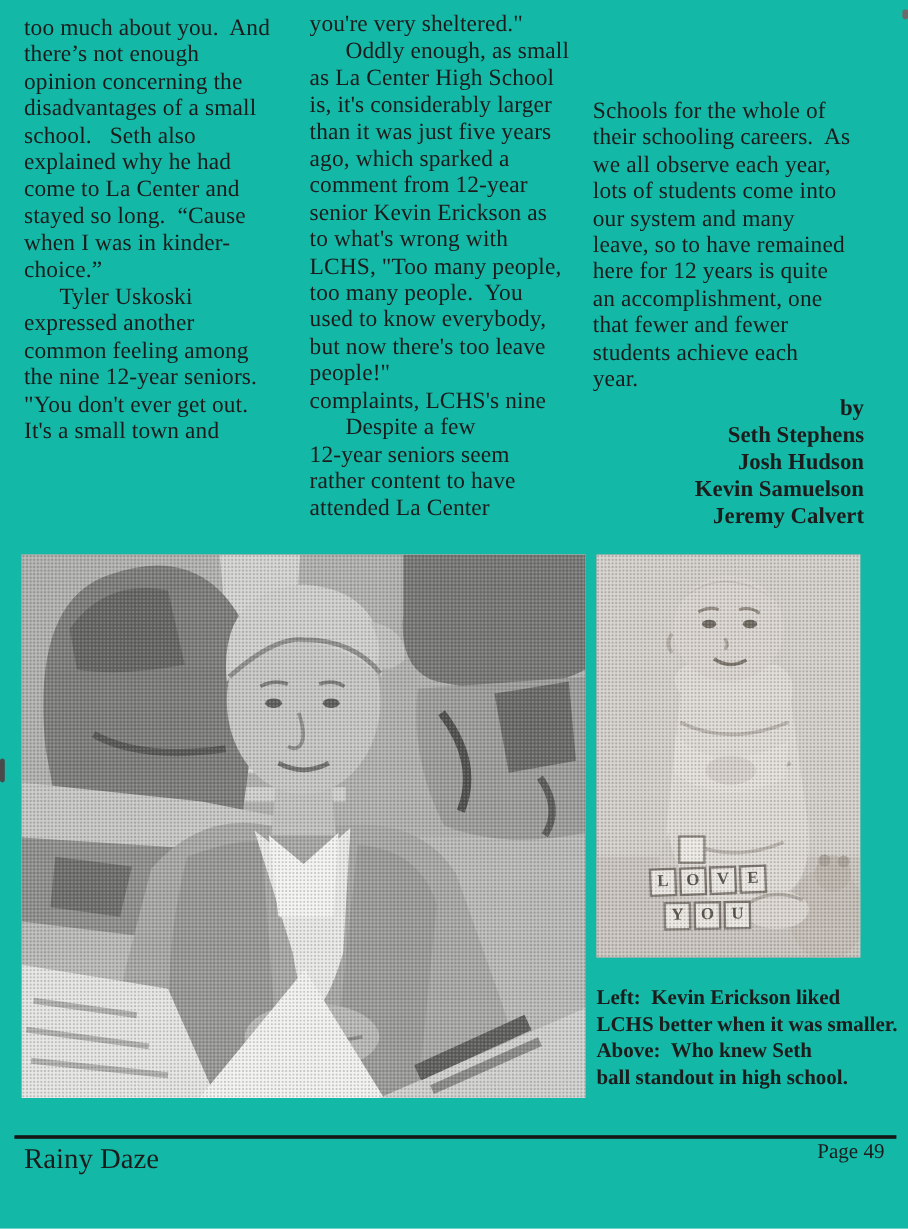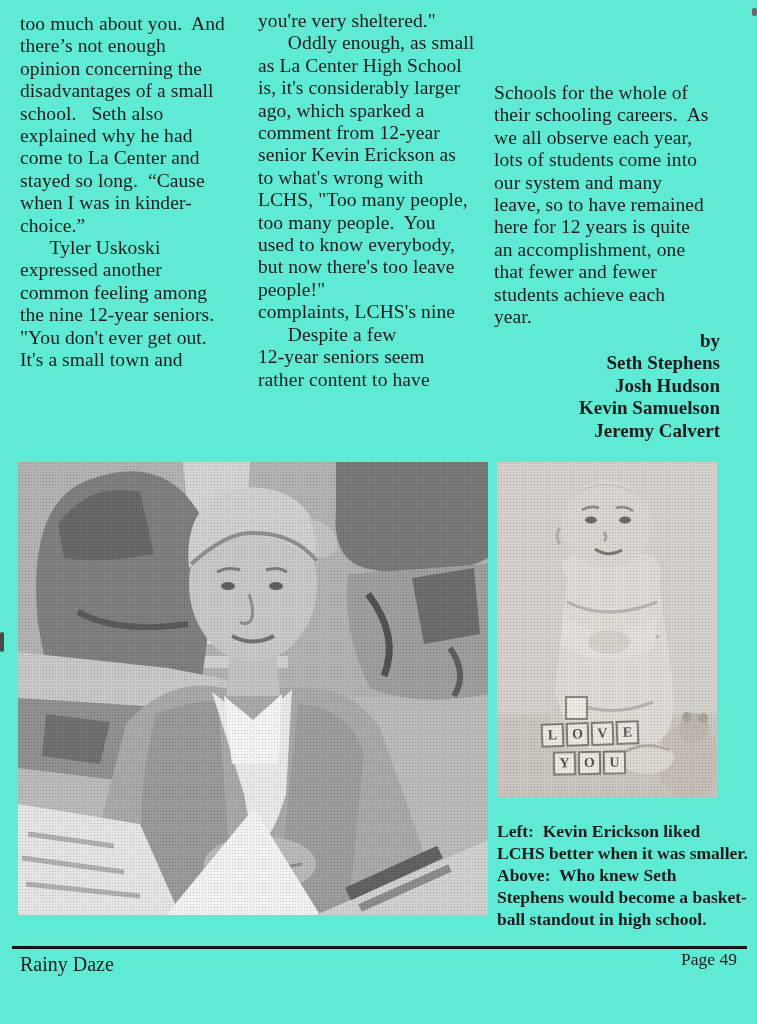"too much about you. And" .page { background: #5eead4 -> #14b8a6 }
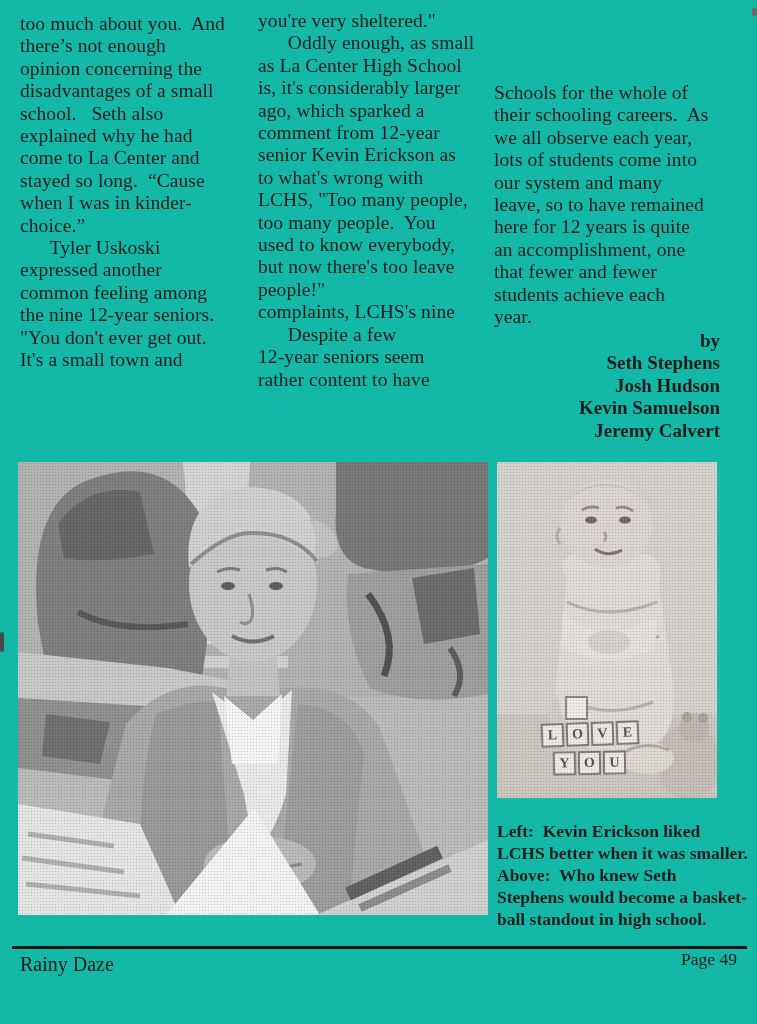"than it was just five" div.line { html: none -> <div>than it was just five years</div> }
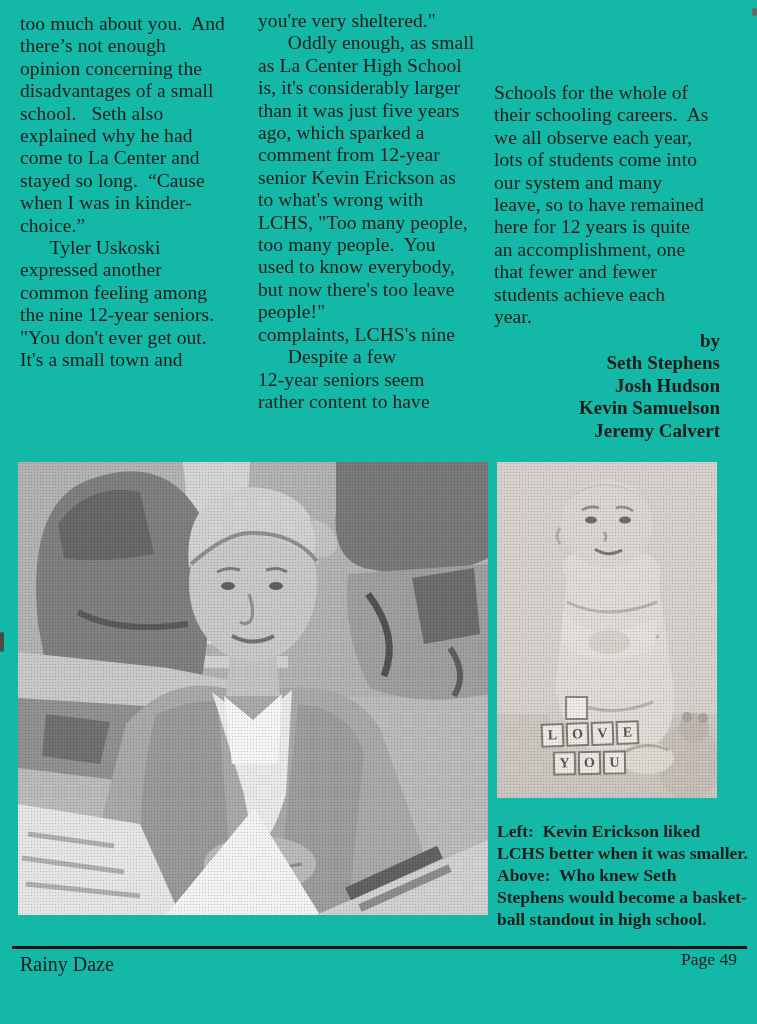"attended La Center" div.line { html: none -> <div>attended La Center</div> }
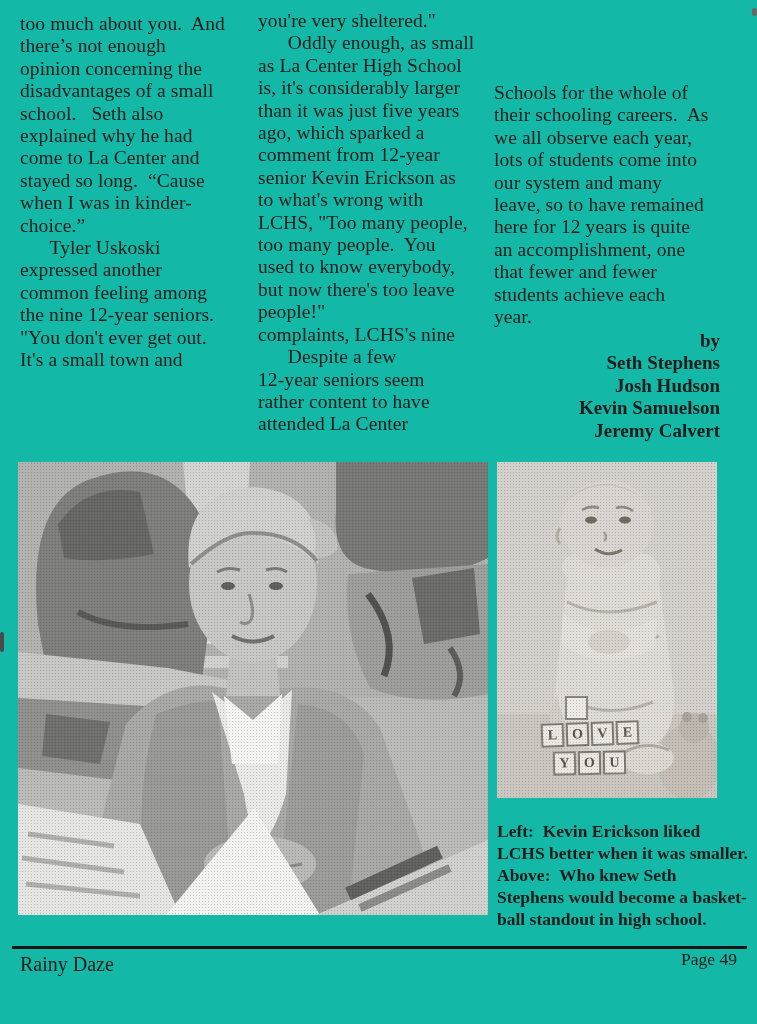"Stephens would become a basket-" div.cap-line { html: <div><b></b><span>Stephens would become a basket-</span></div> -> none }
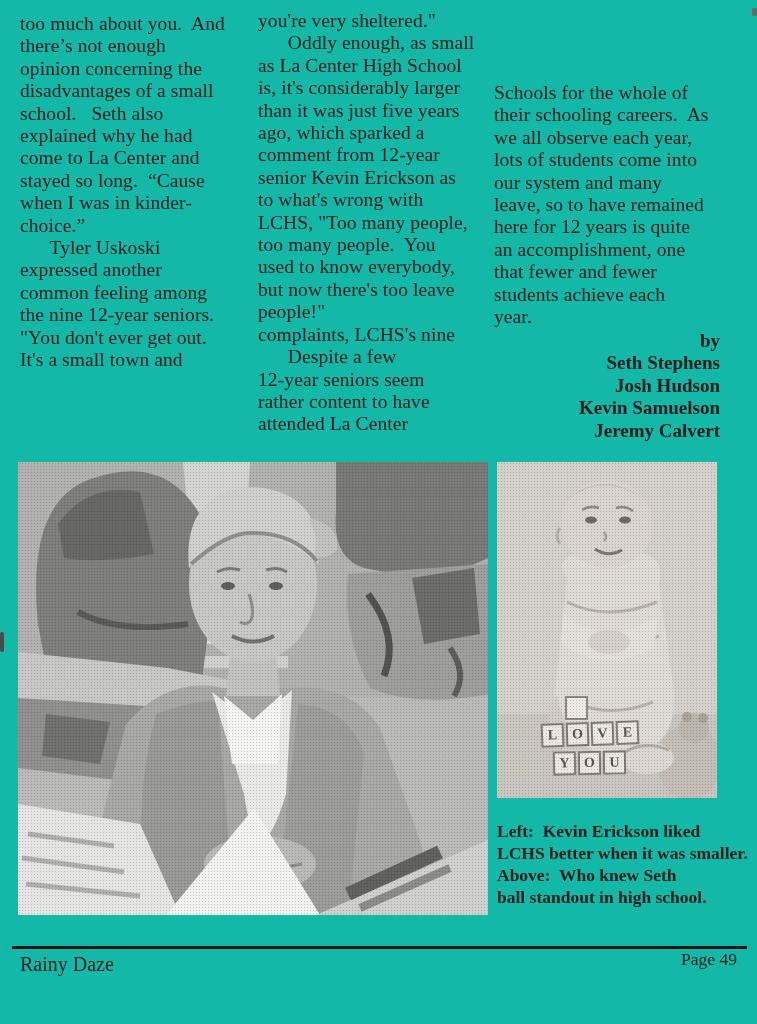"Rainy Daze" .footer-left { font-size: 20px -> 24px }
